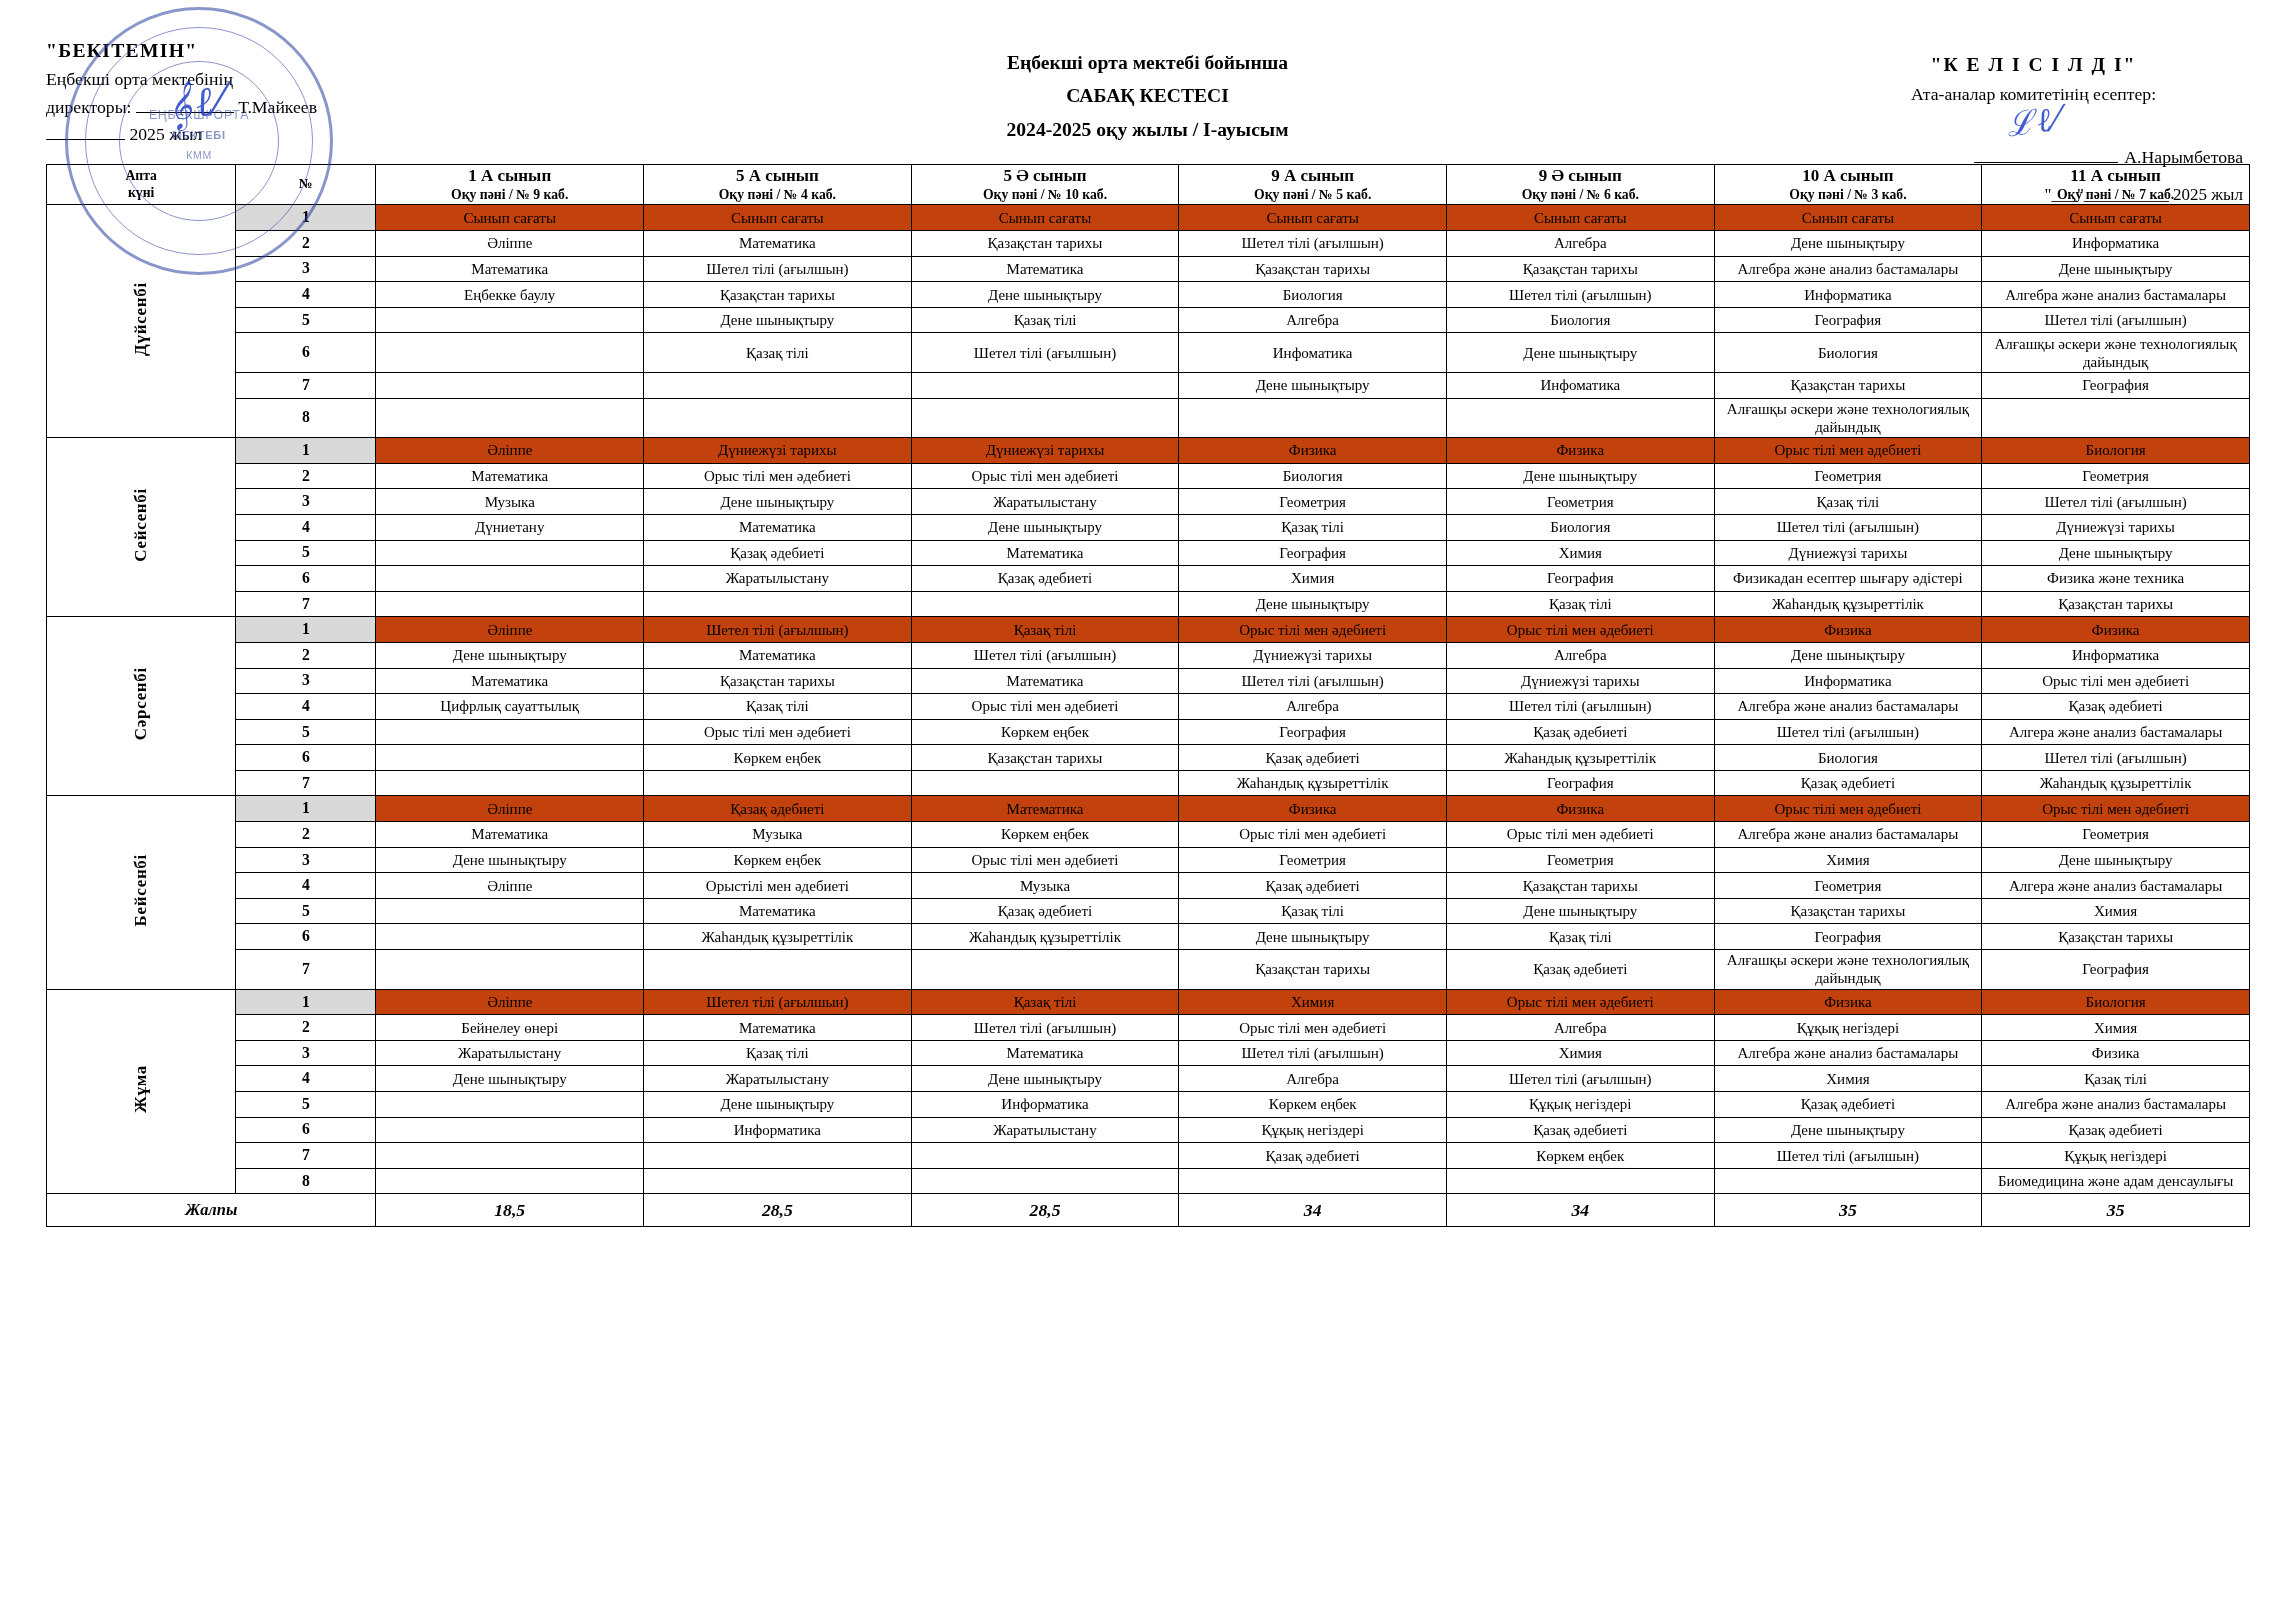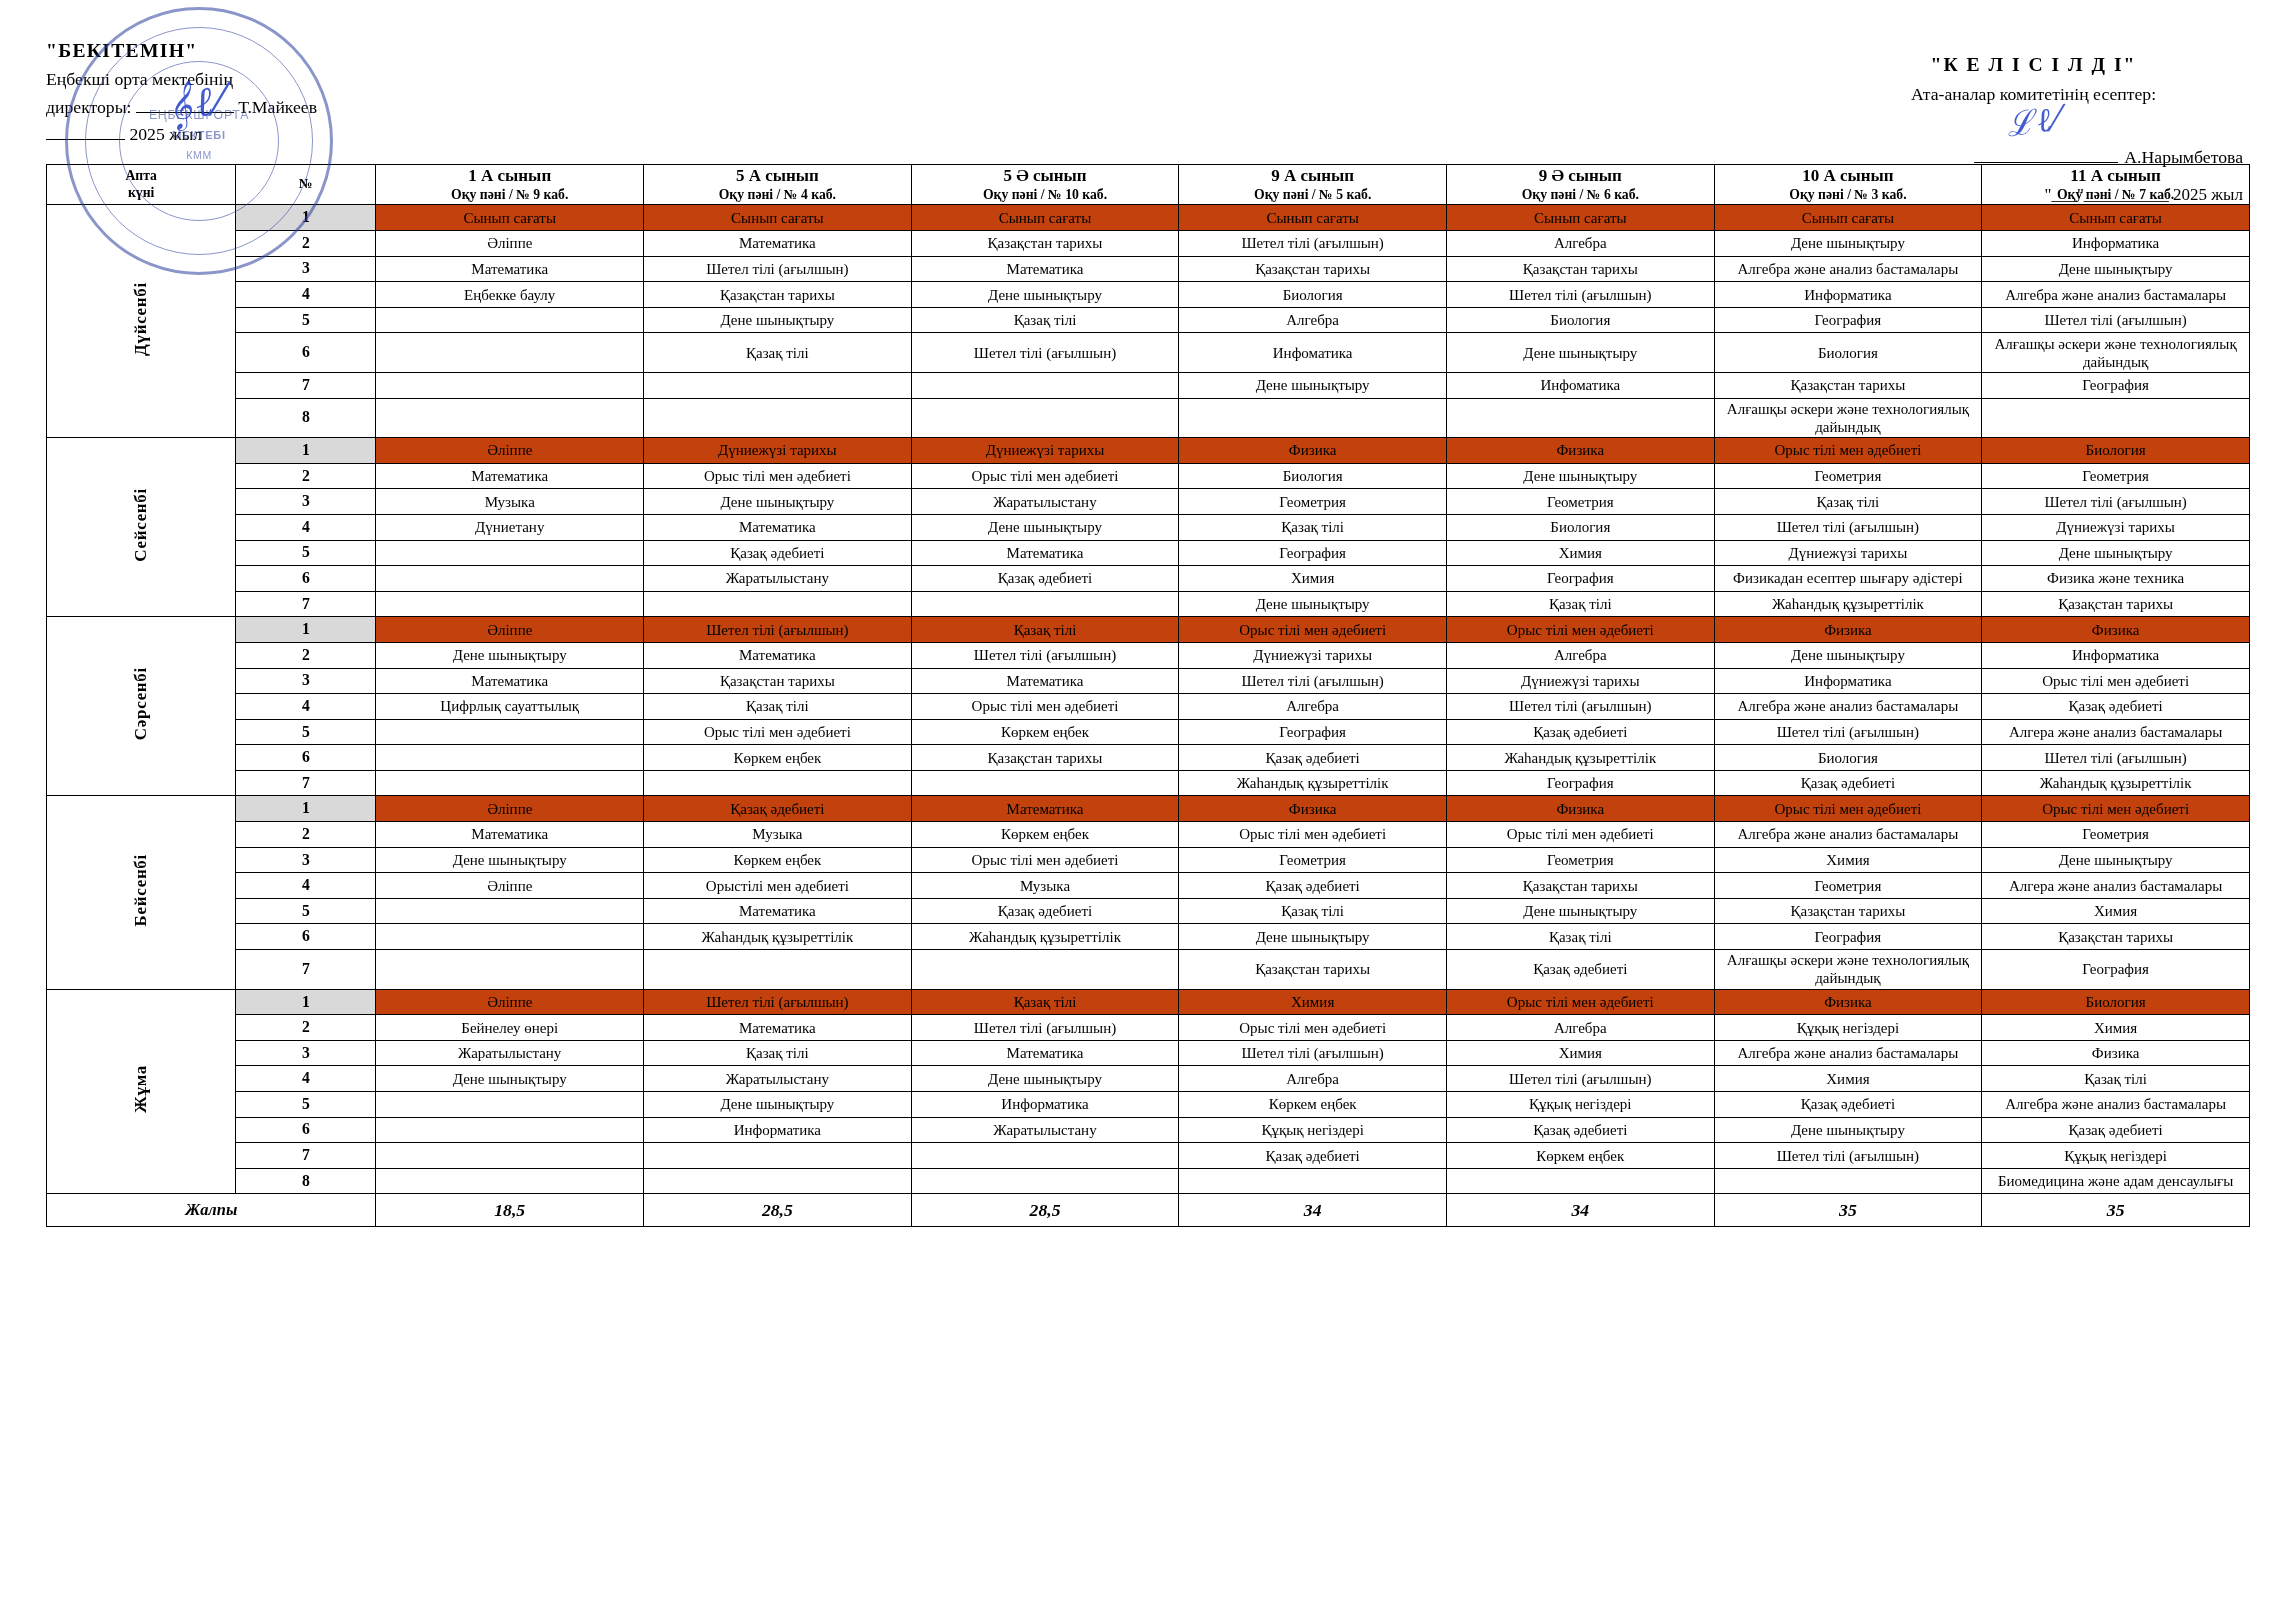"Еңбекші орта мектебі бойынша" div.center-title { html: none -> <div> <div>Еңбекші орта мектебі бойынша</div> <div>САБАҚ КЕСТЕСІ</div> <div>2024-2025 оқу жылы / I-ауысым</div> </div> }
